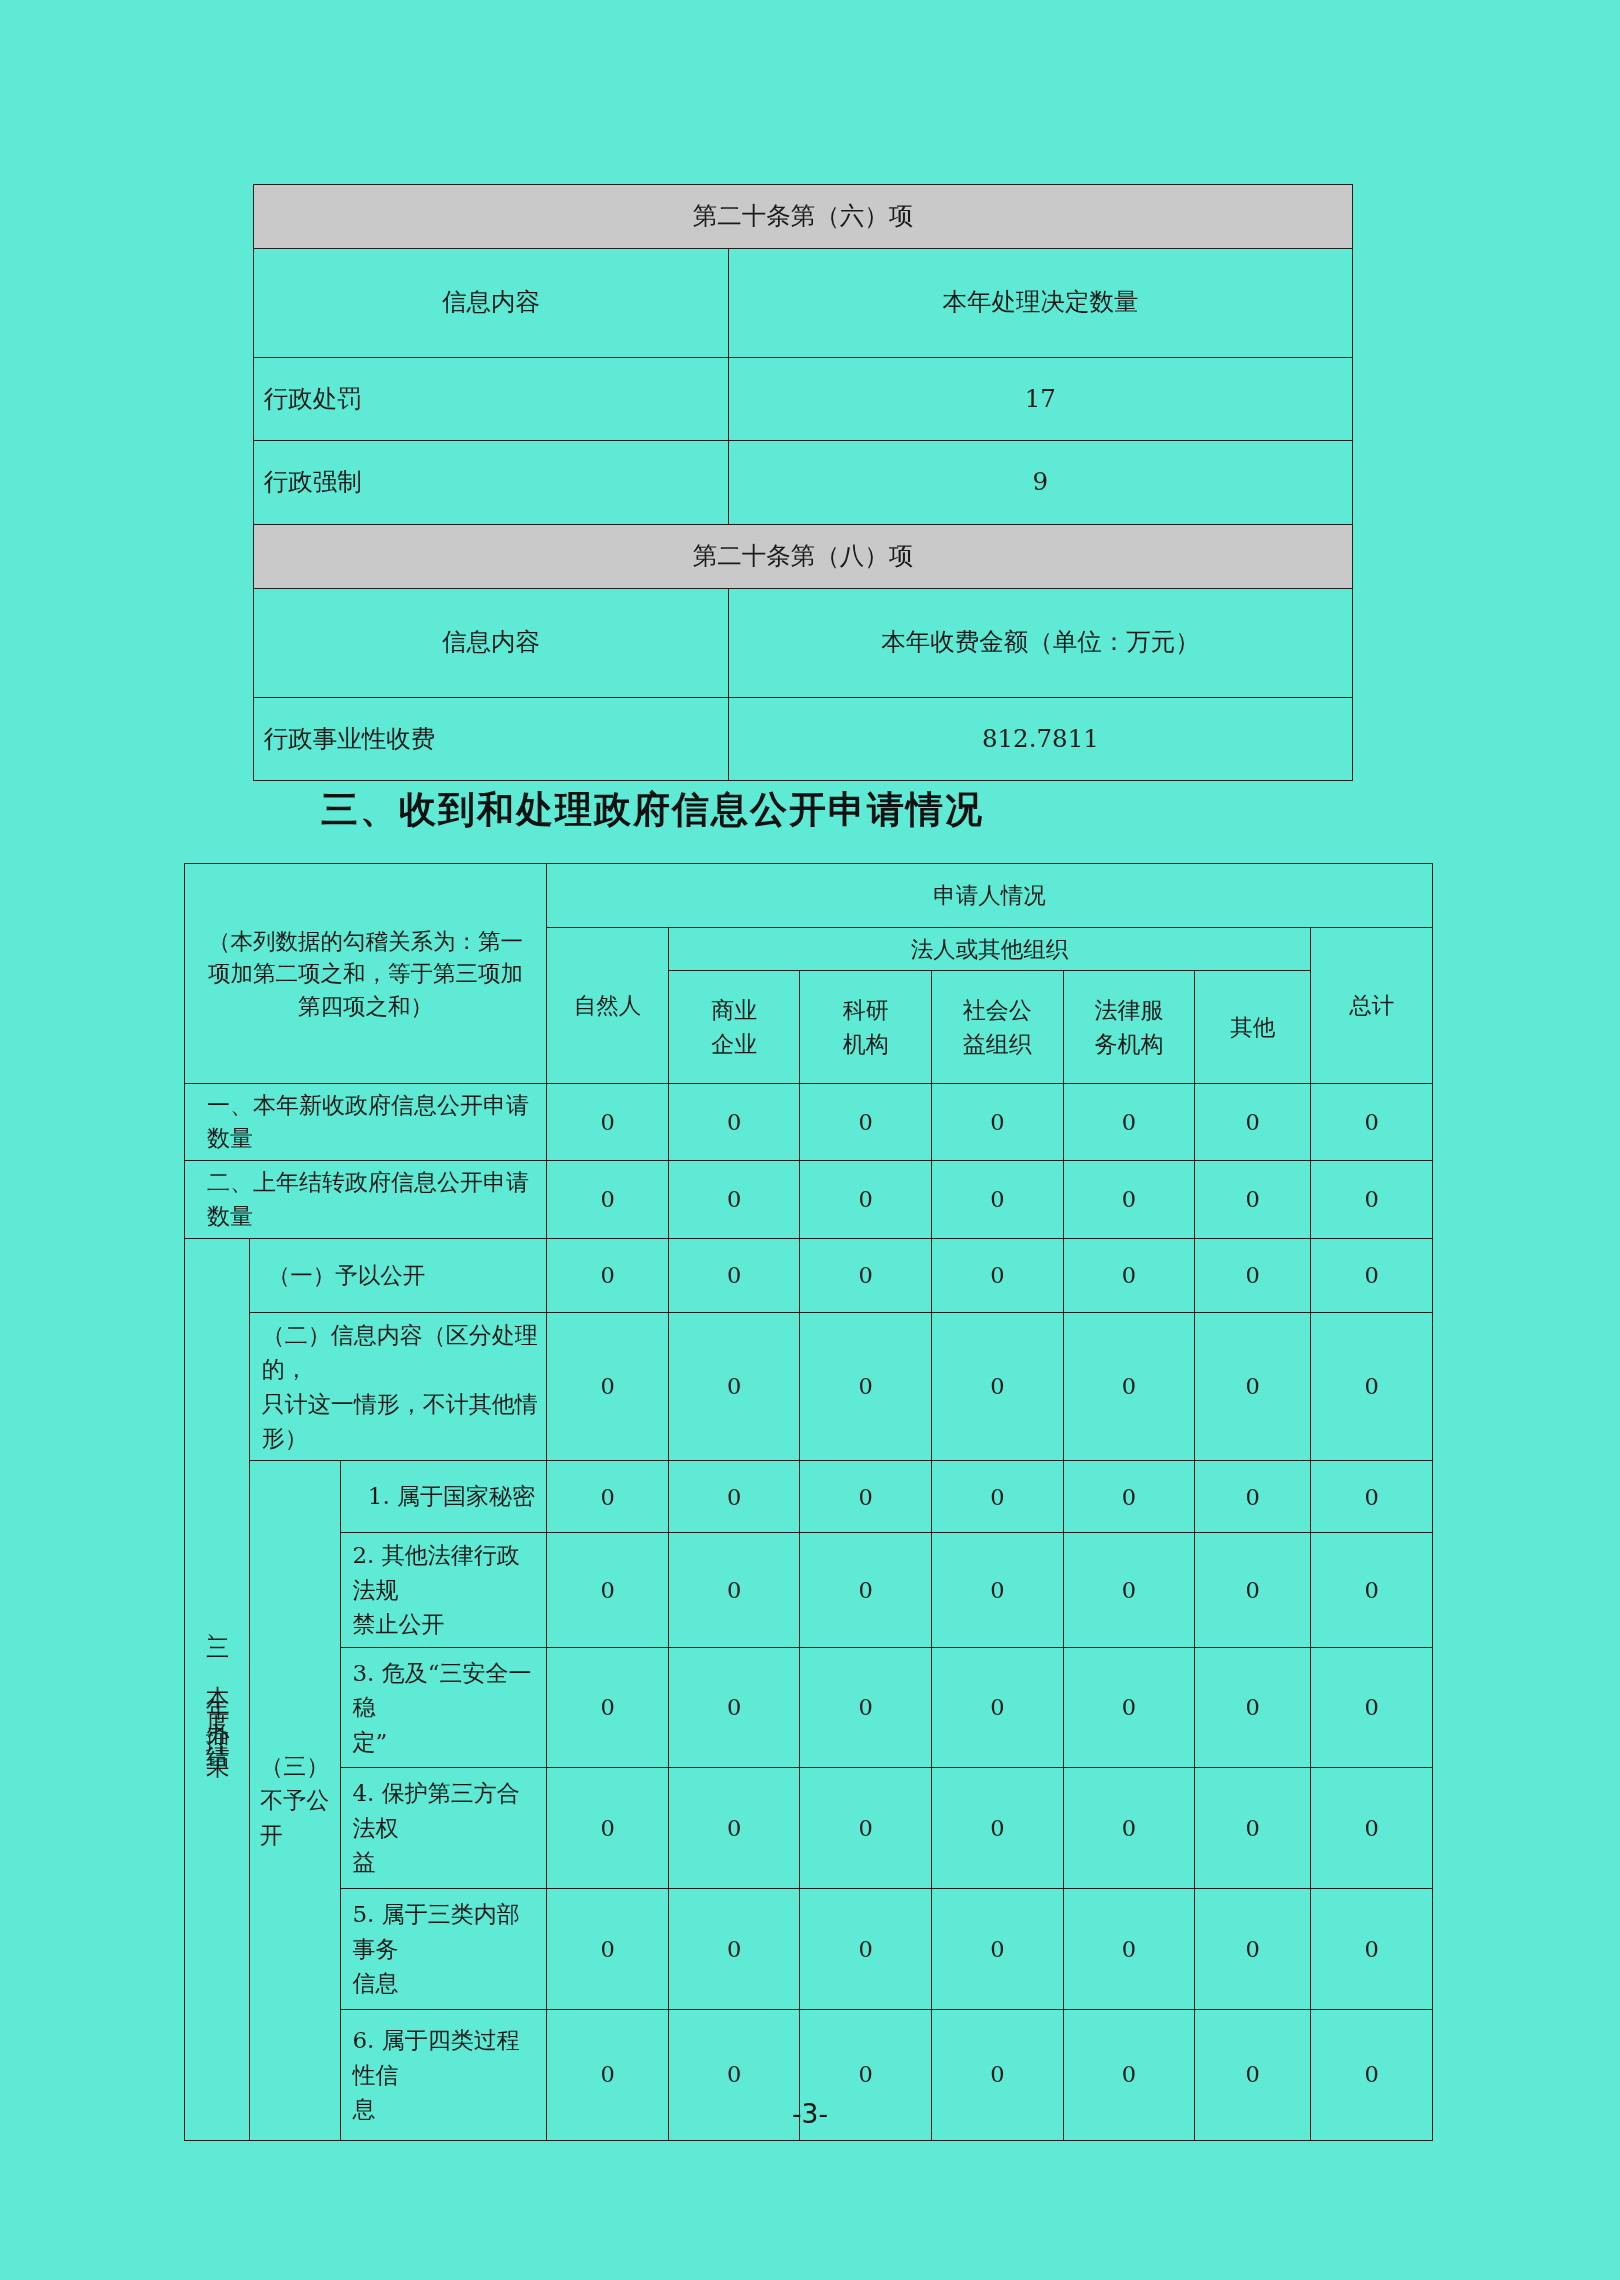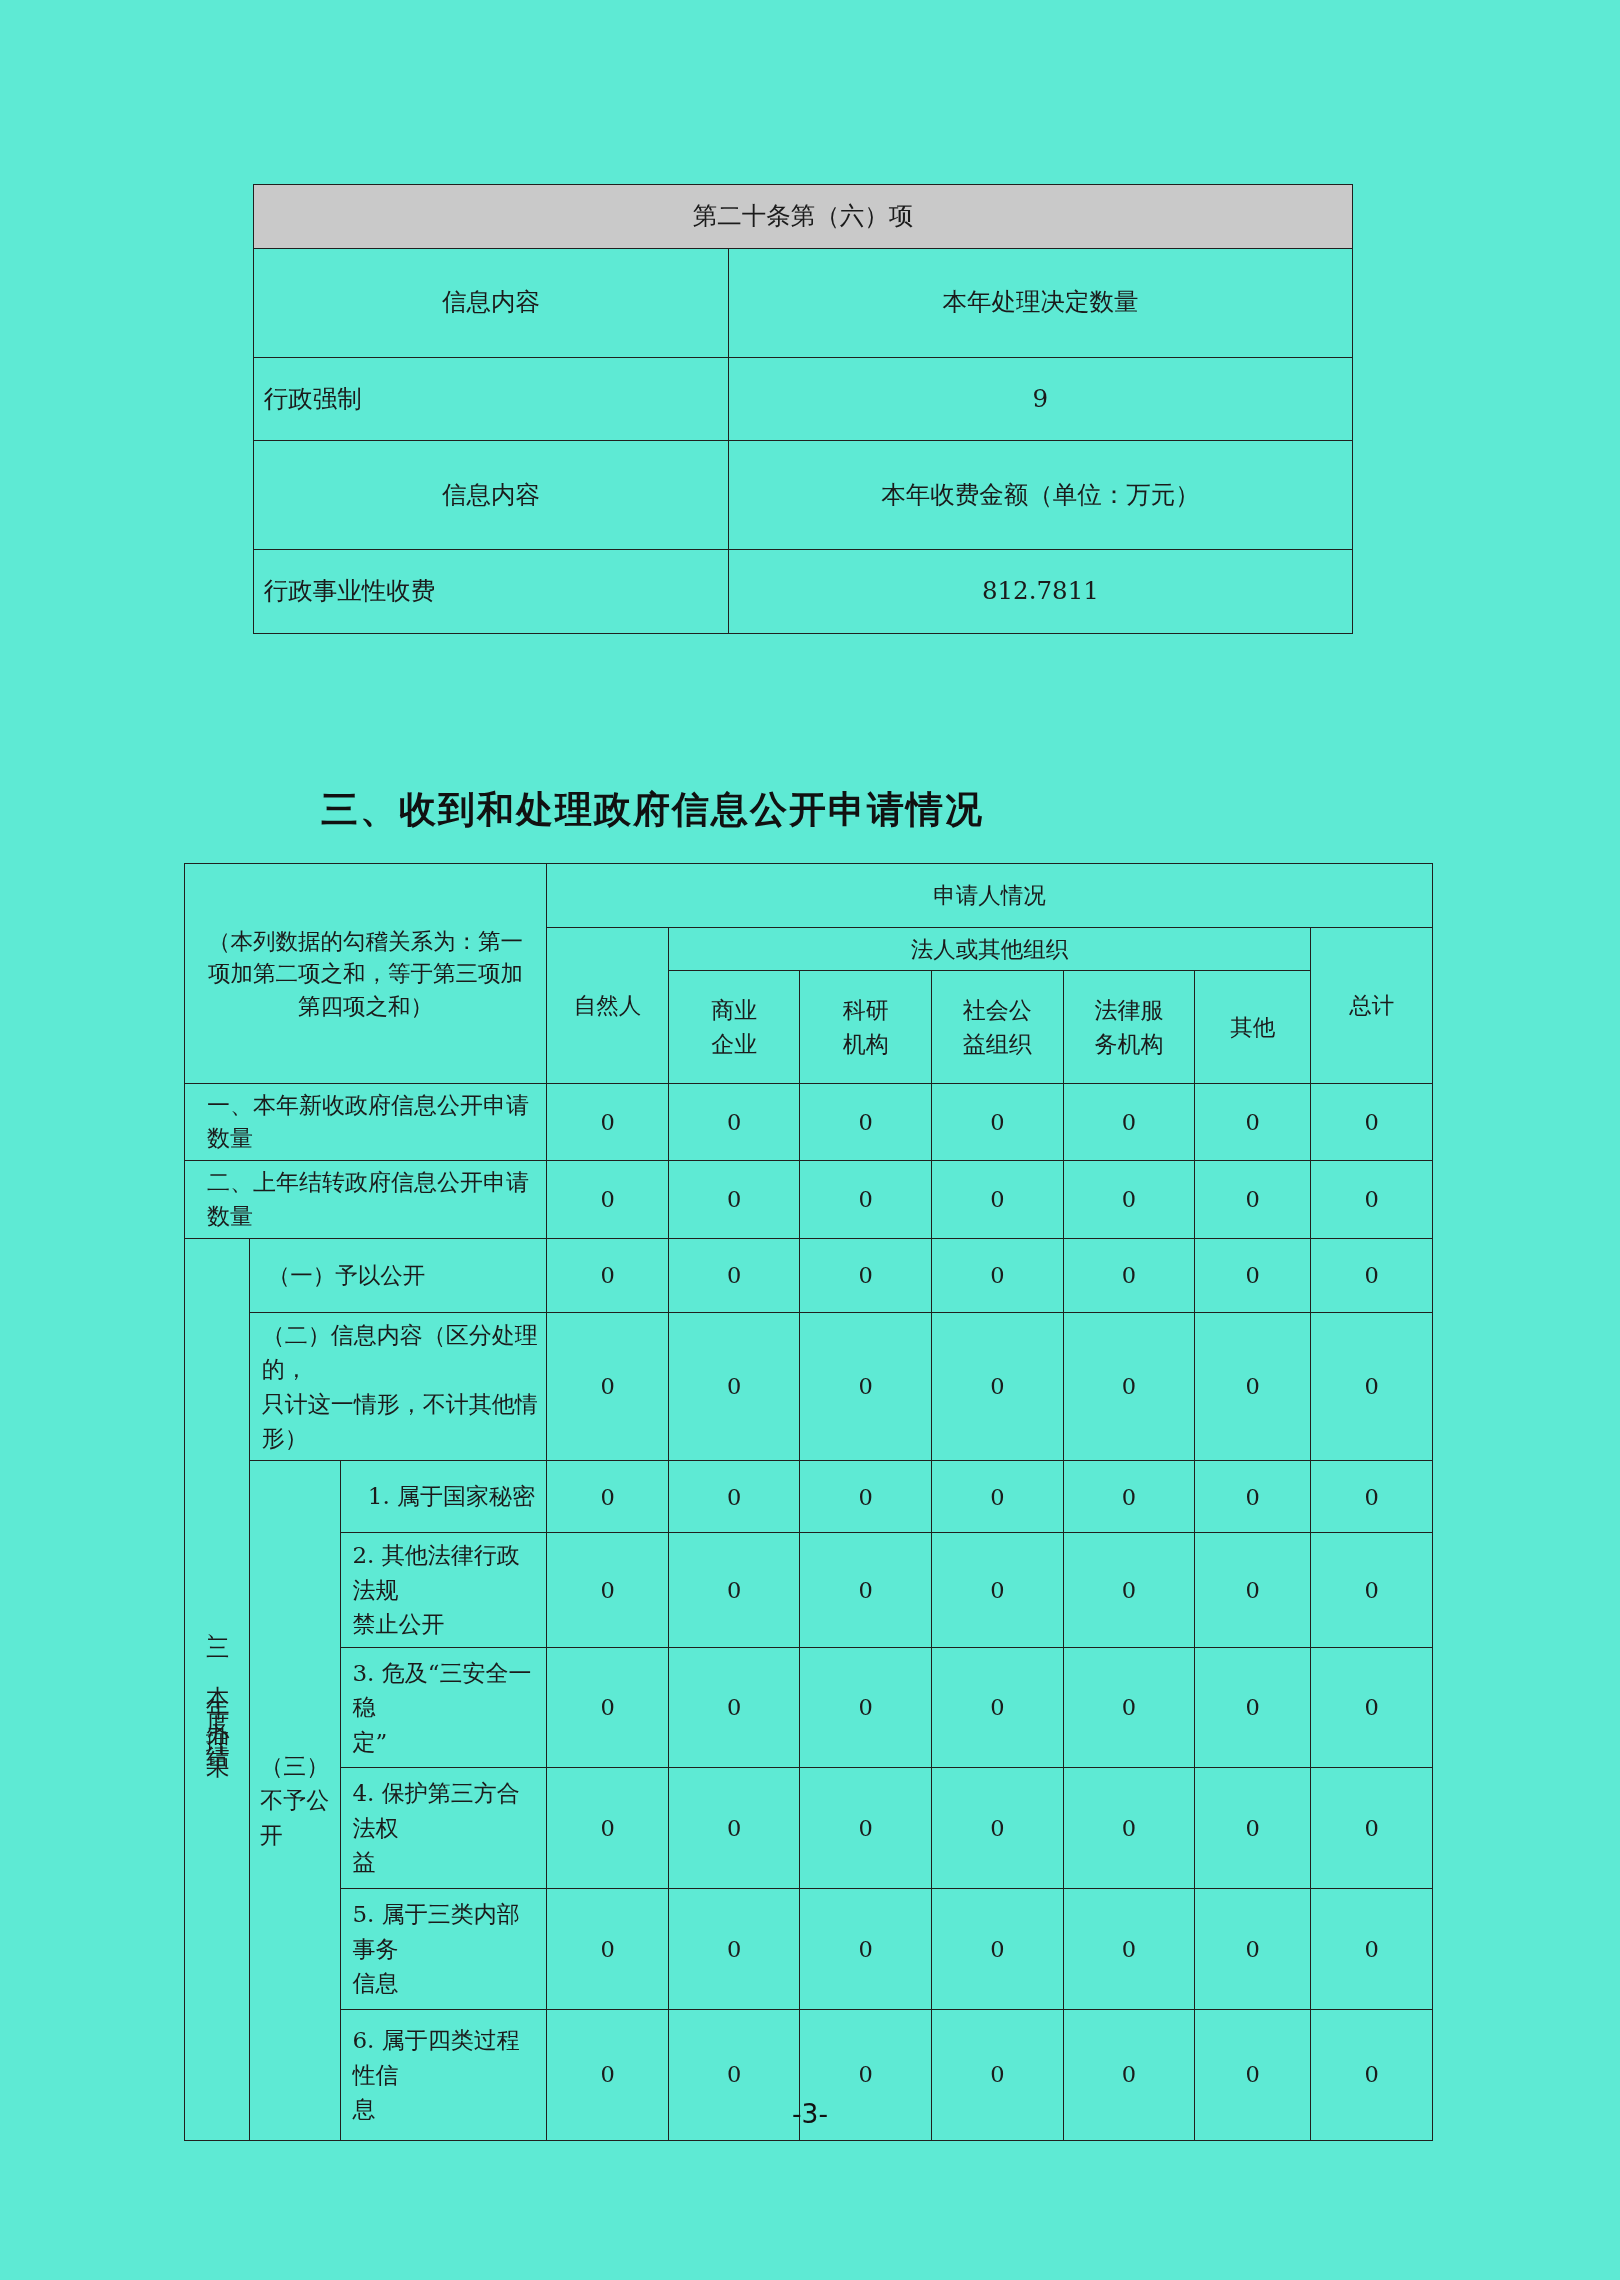"行政处罚" tr { html: none -> <tr> <td>行政处罚</td> <td>17</td> </tr> }
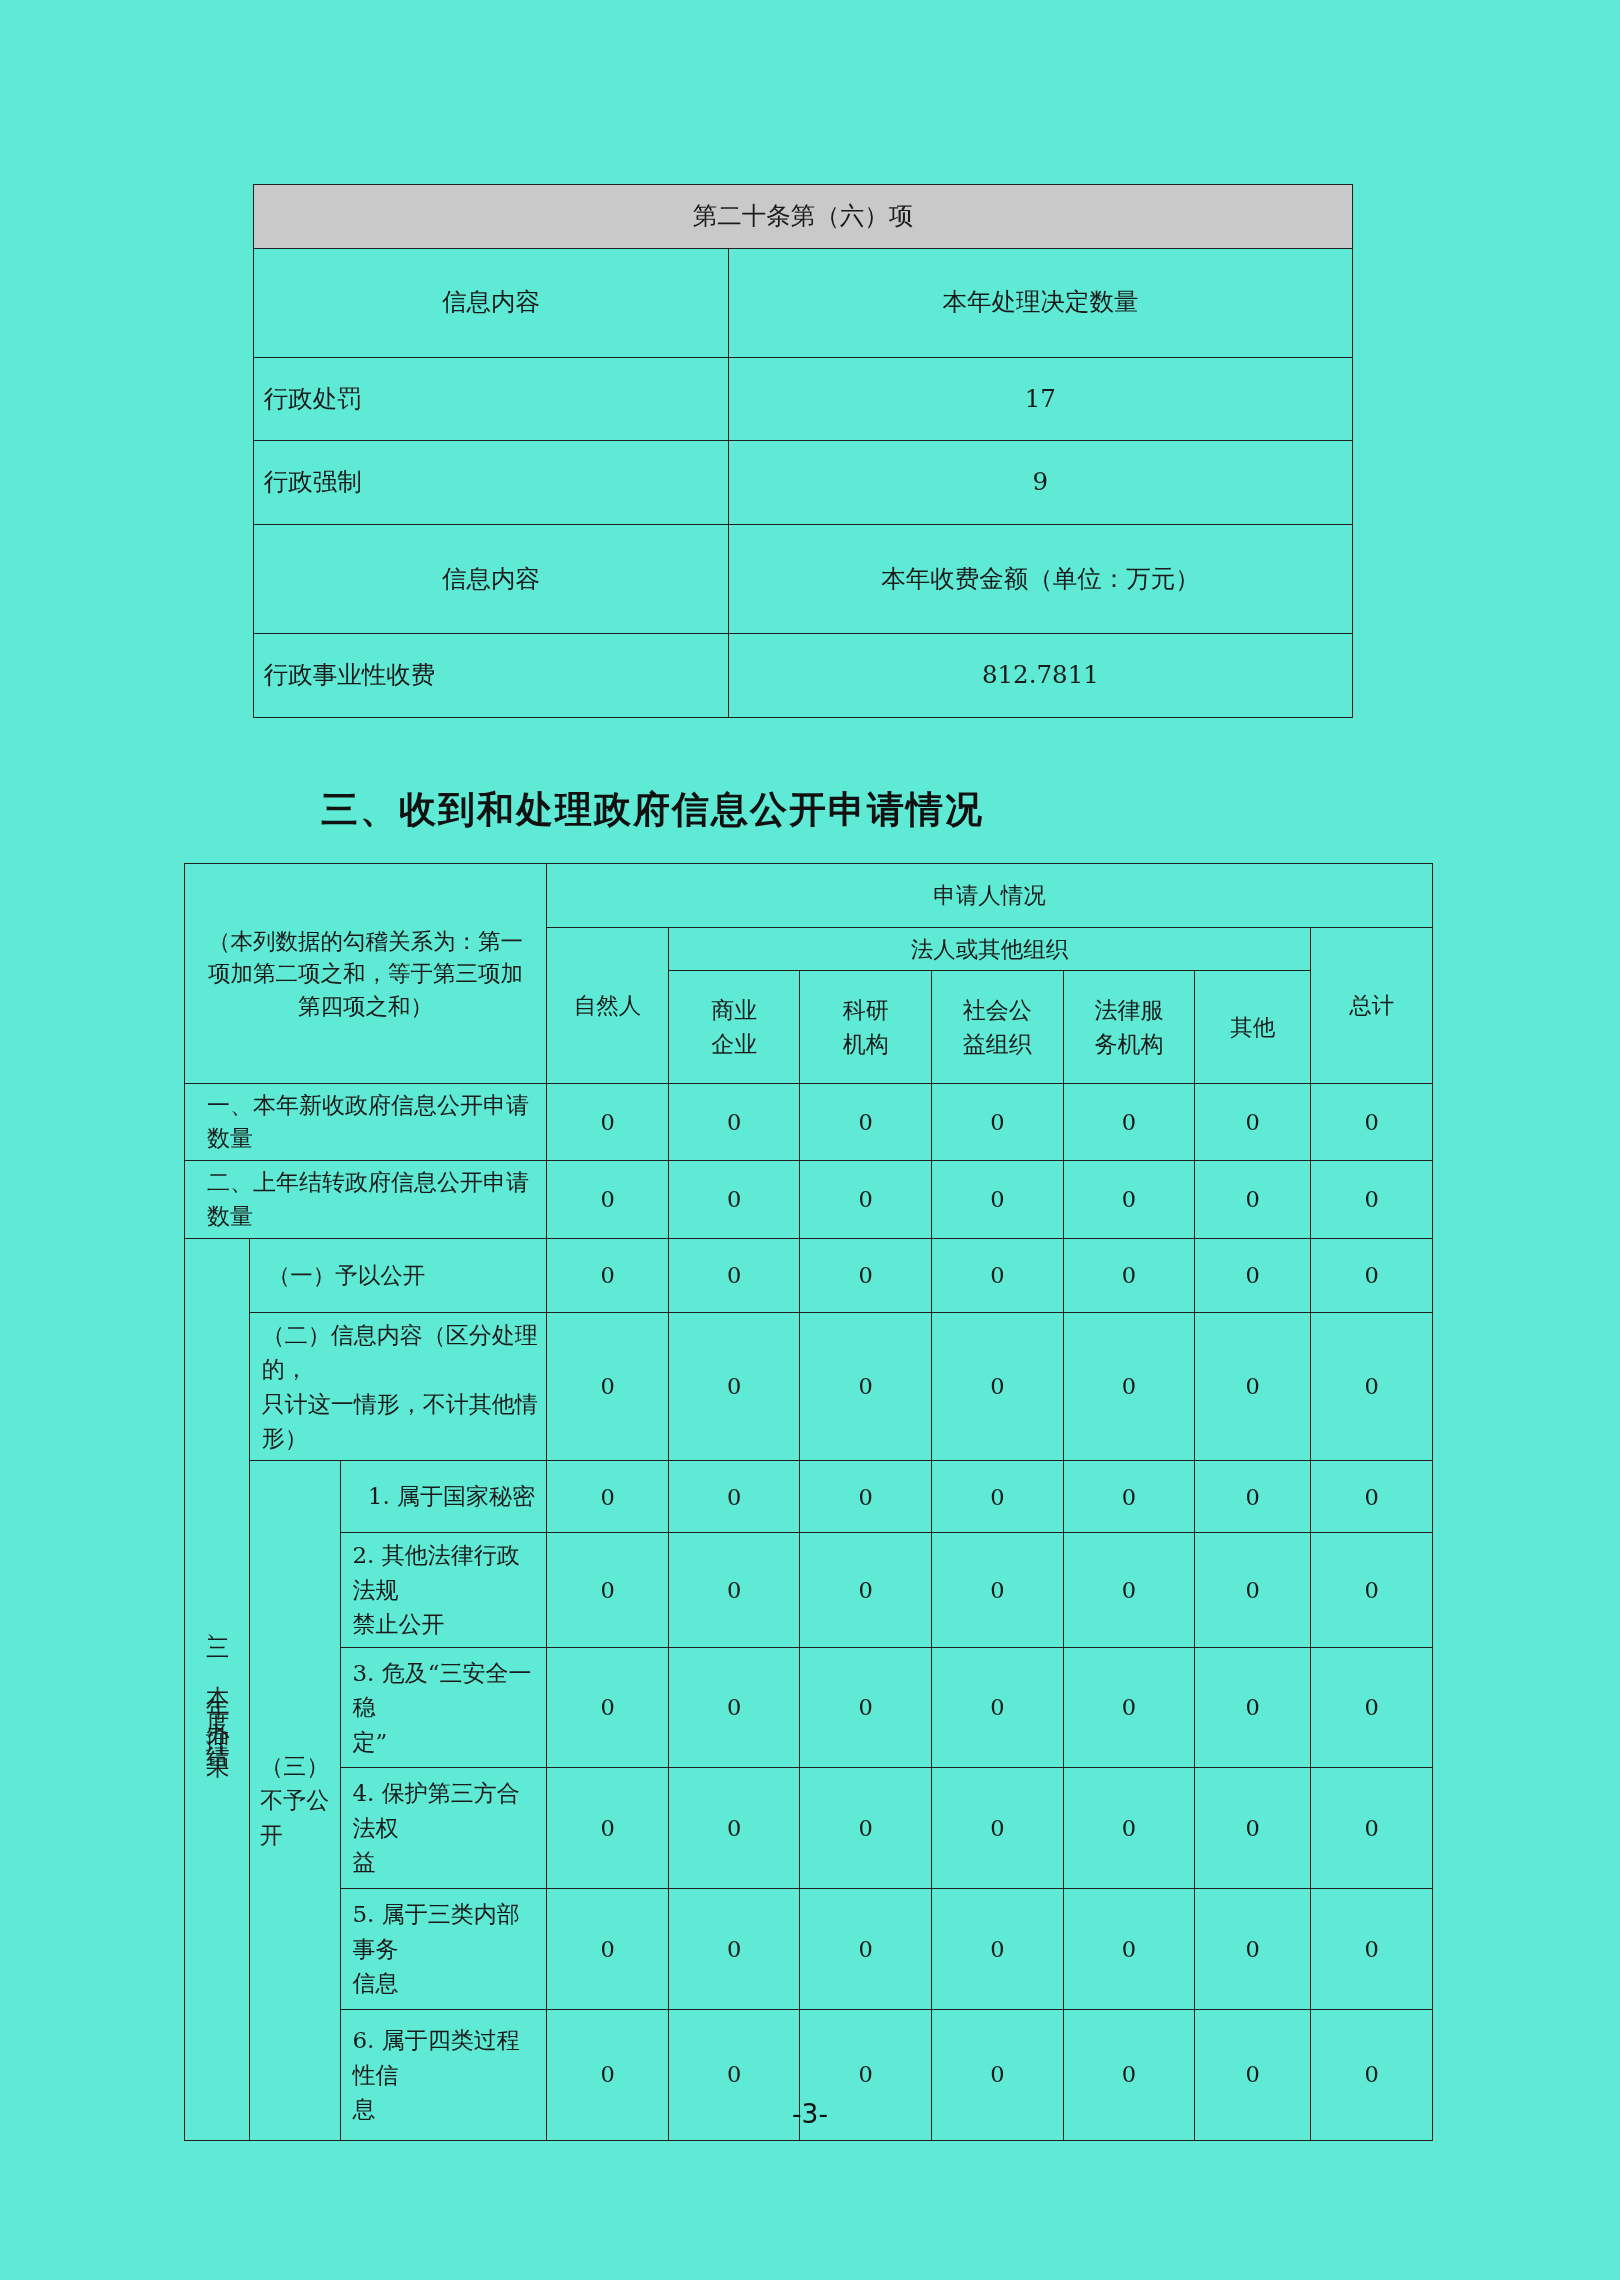"第二十条第（八）项" tr { html: none -> <tr> <td>第二十条第（八）项</td> </tr> }
